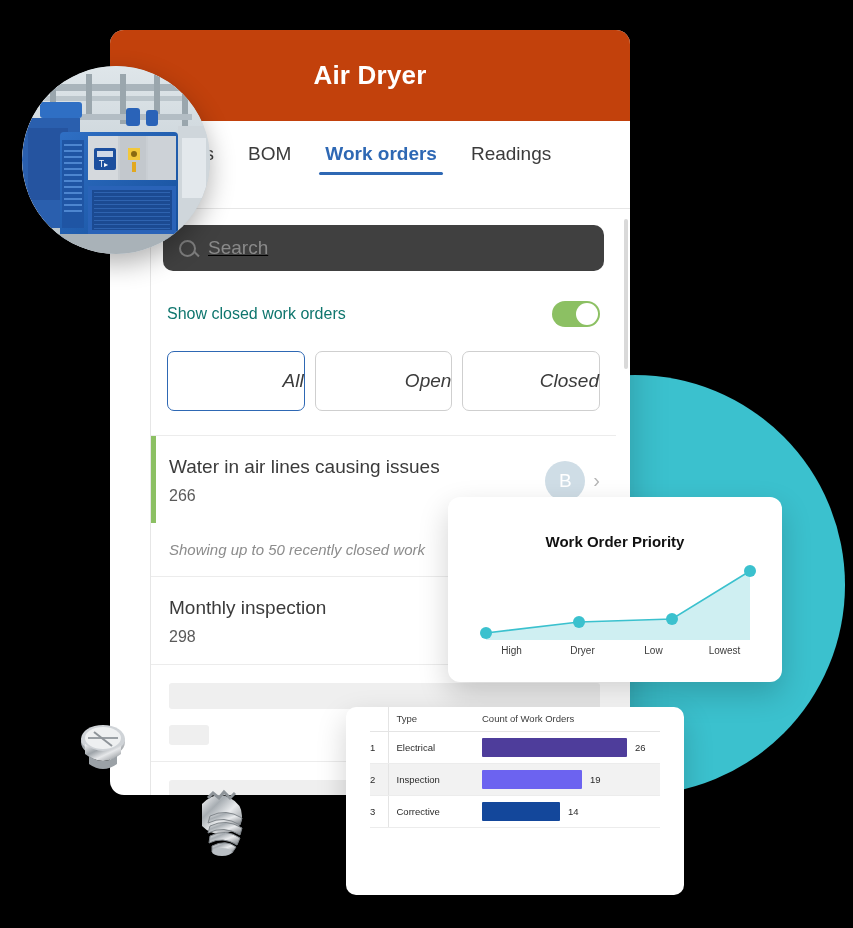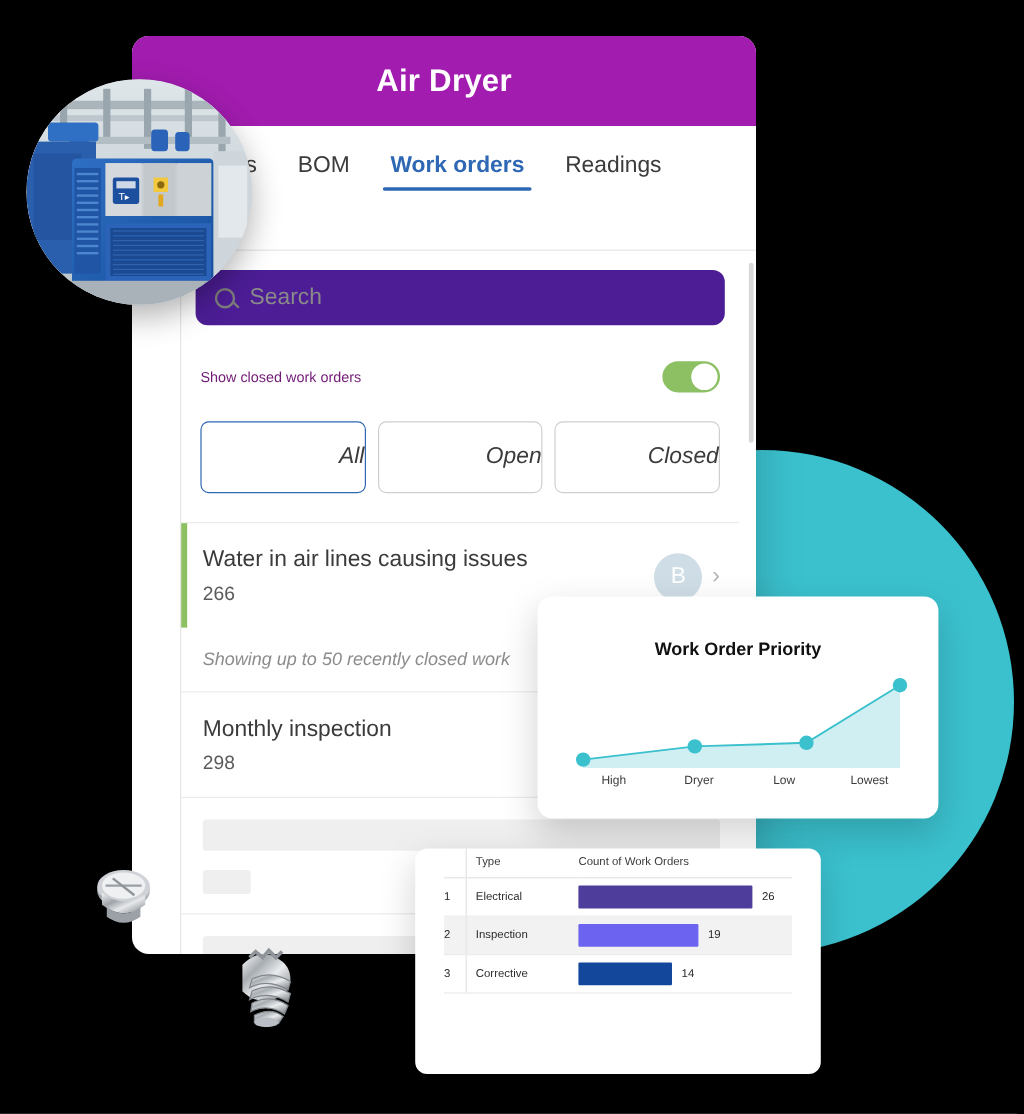"Air Dryer" .app-header { background: #a21caf -> #c2410c; height: 75px -> 91px }
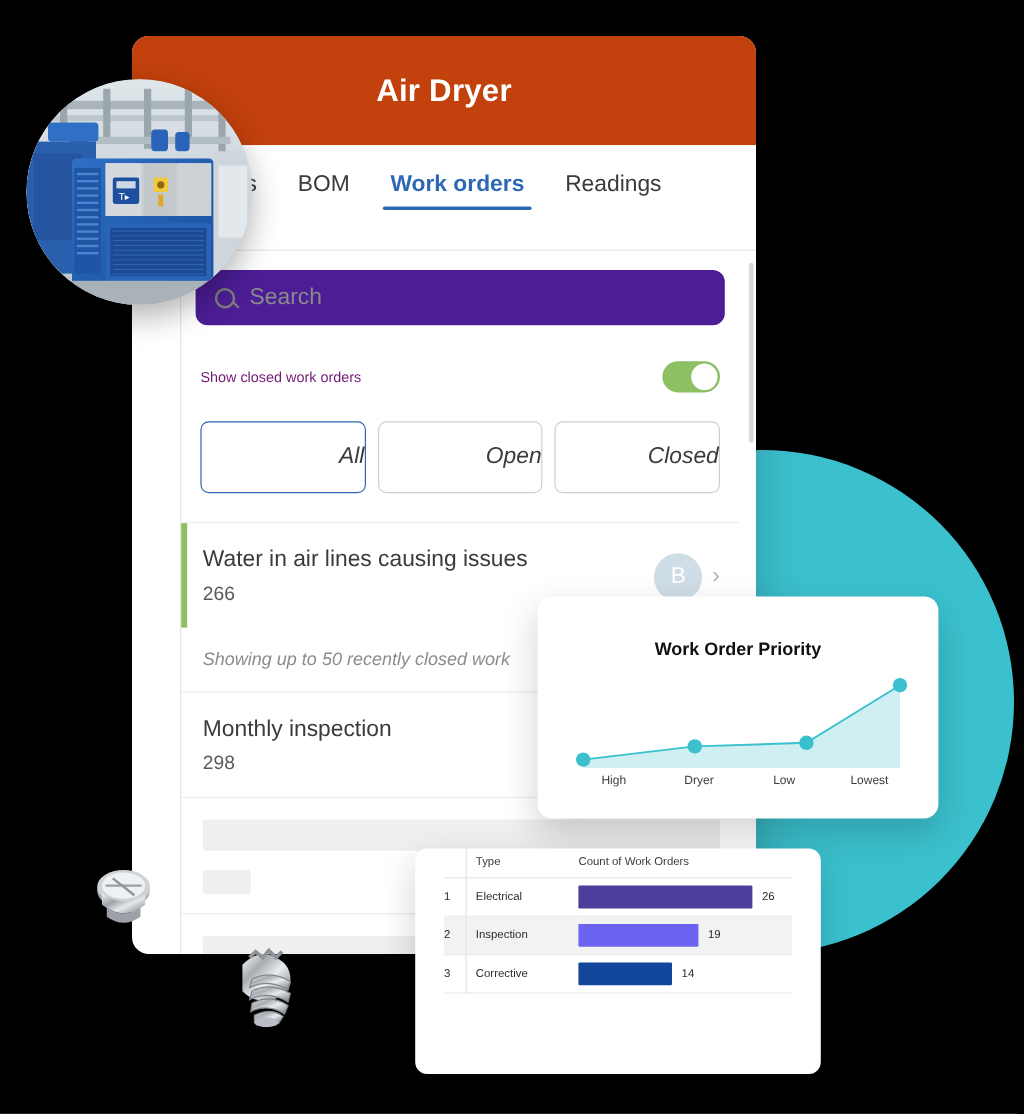"Search" .searchbar { background: #4c1d95 -> #404040; text-decoration: none -> underline }
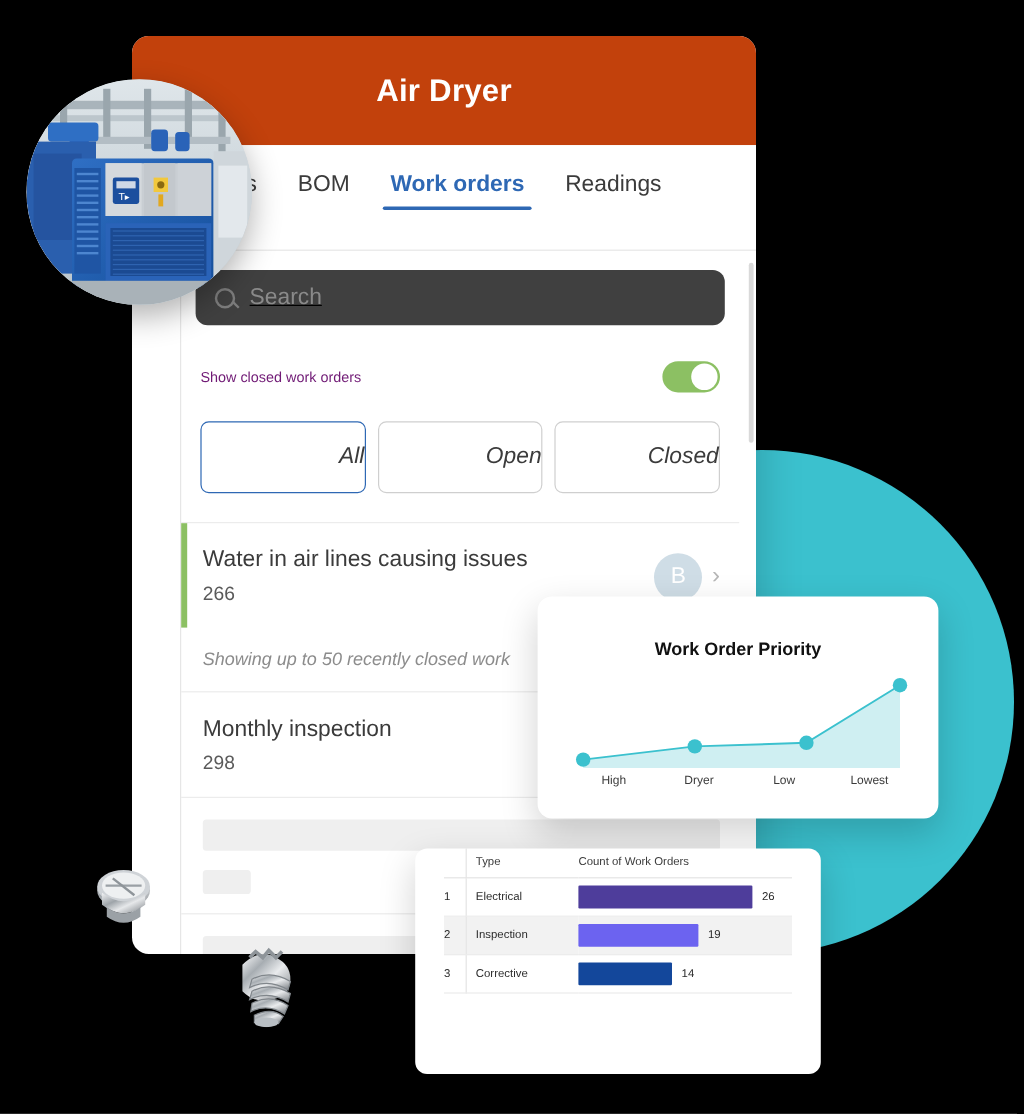"Show closed work orders" .toggle-label { color: #701a75 -> #0f766e; font-size: 12px -> 16px }
